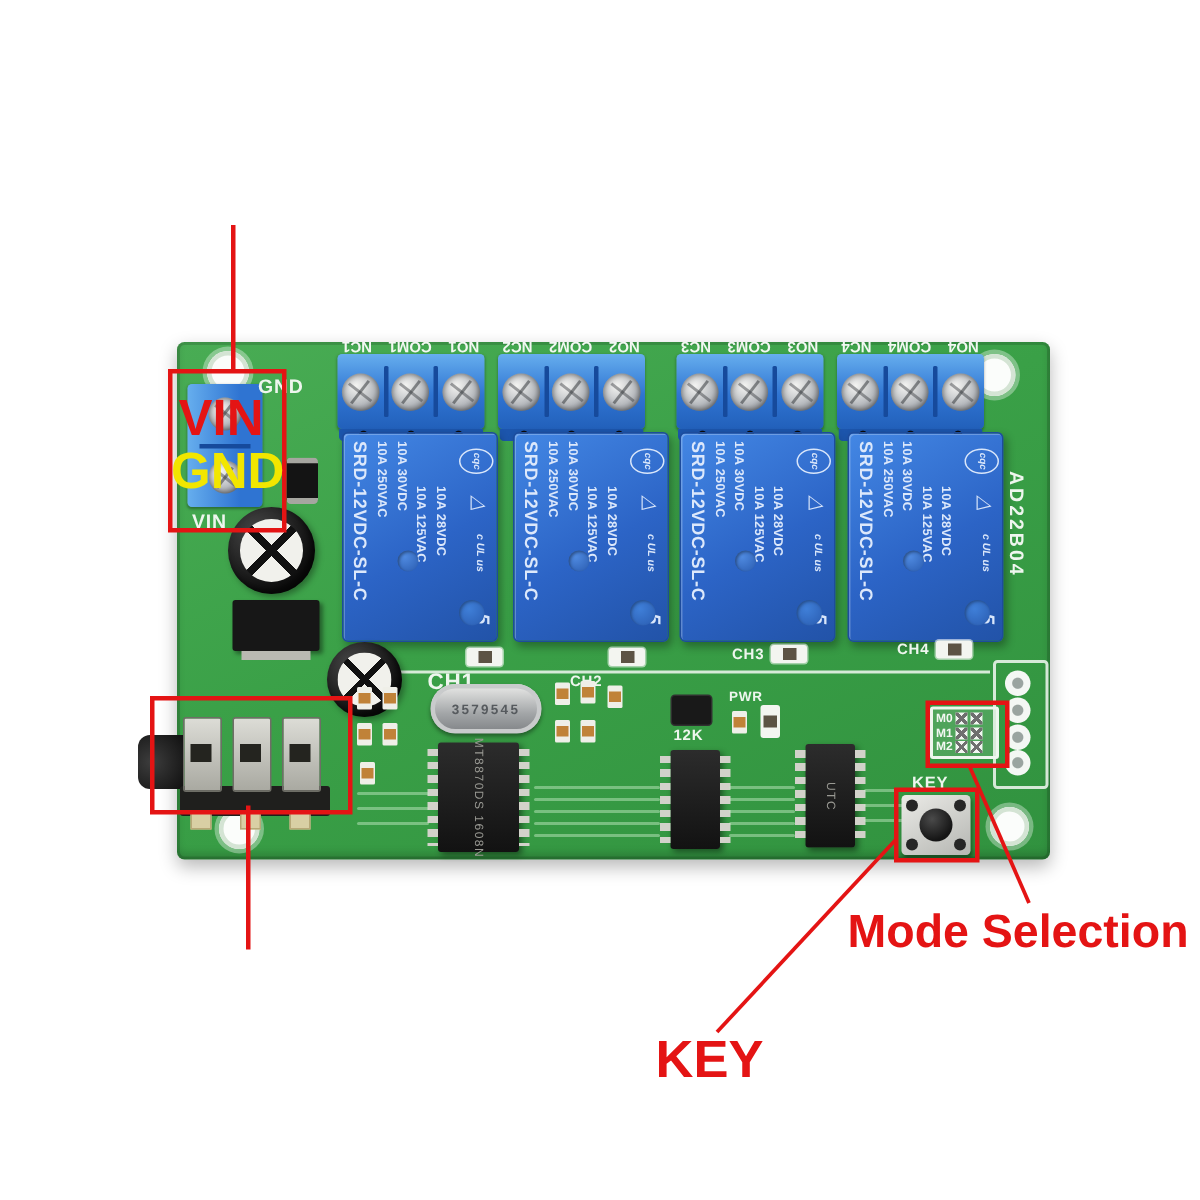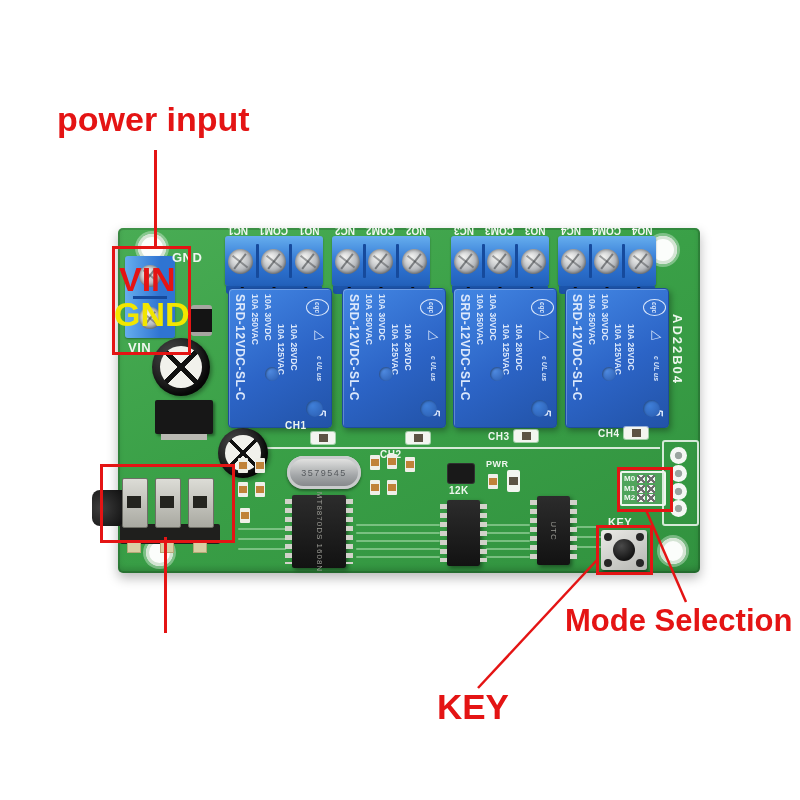"power input" div.alabel { html: <div>power input</div> -> none }
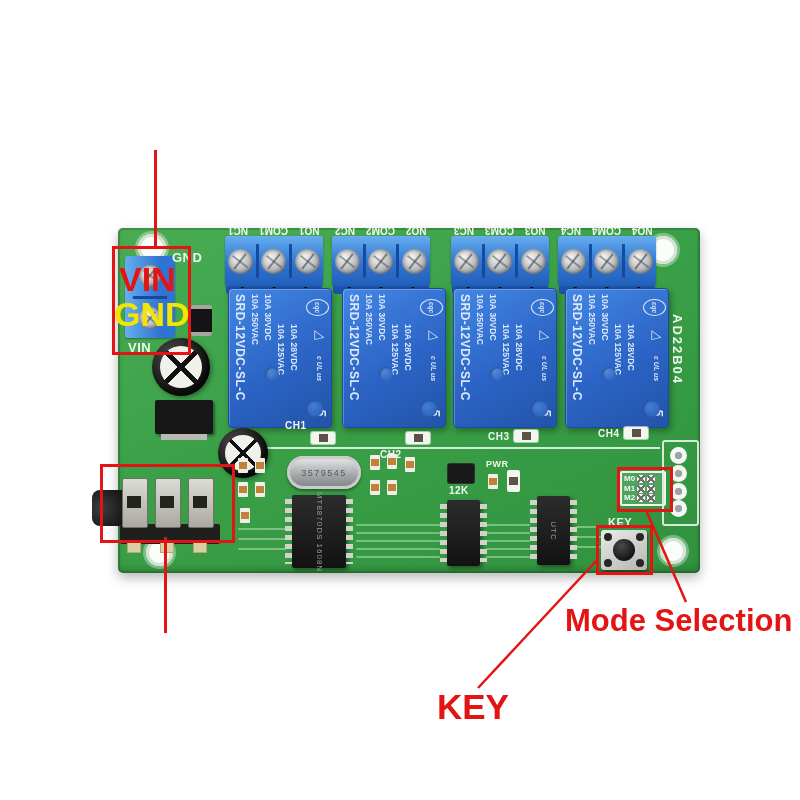"CH1" span.silk { font-size: 10px -> 15px; top: 192px -> 218px }
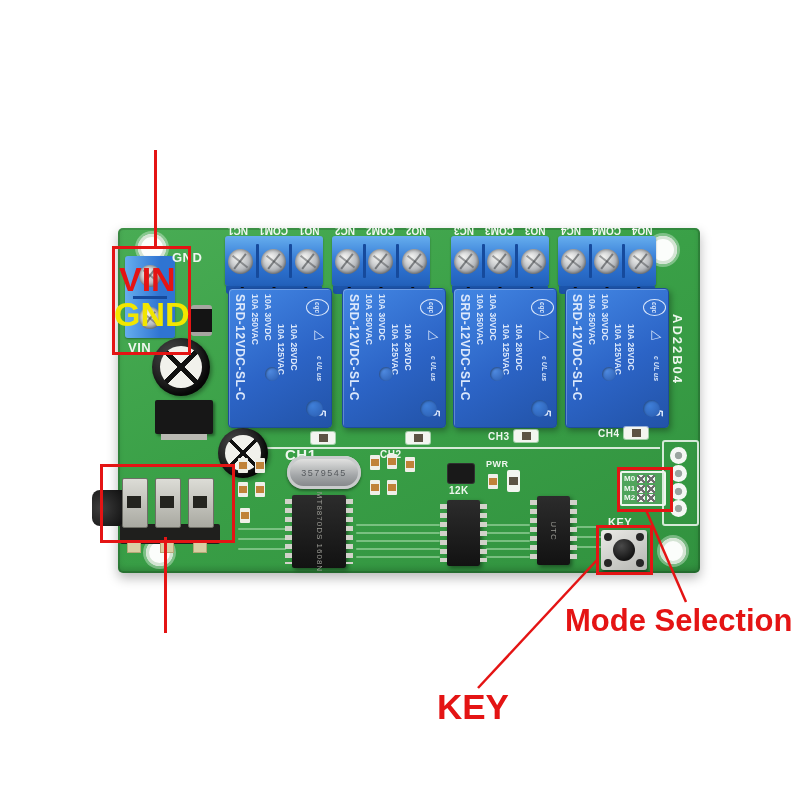"3579545" .crystal span { font-weight: normal -> bold }
